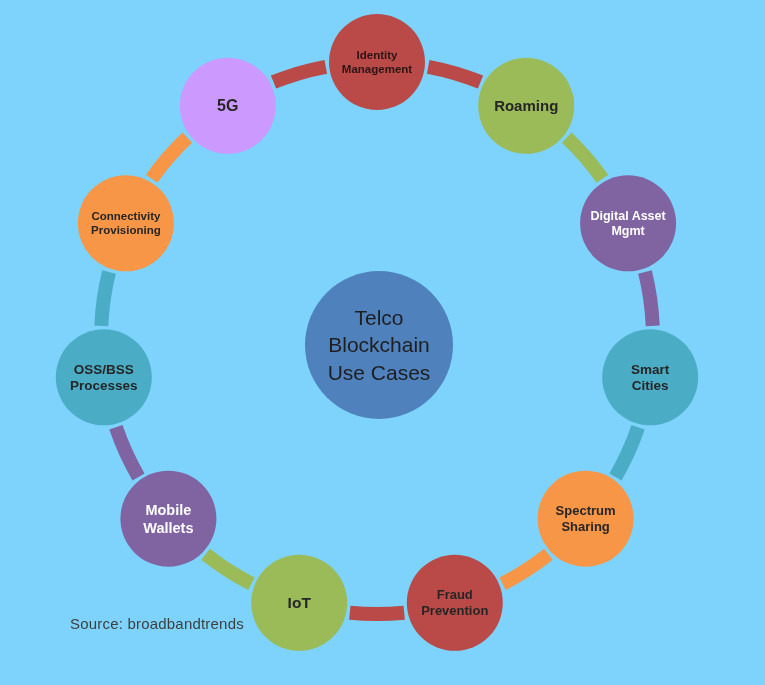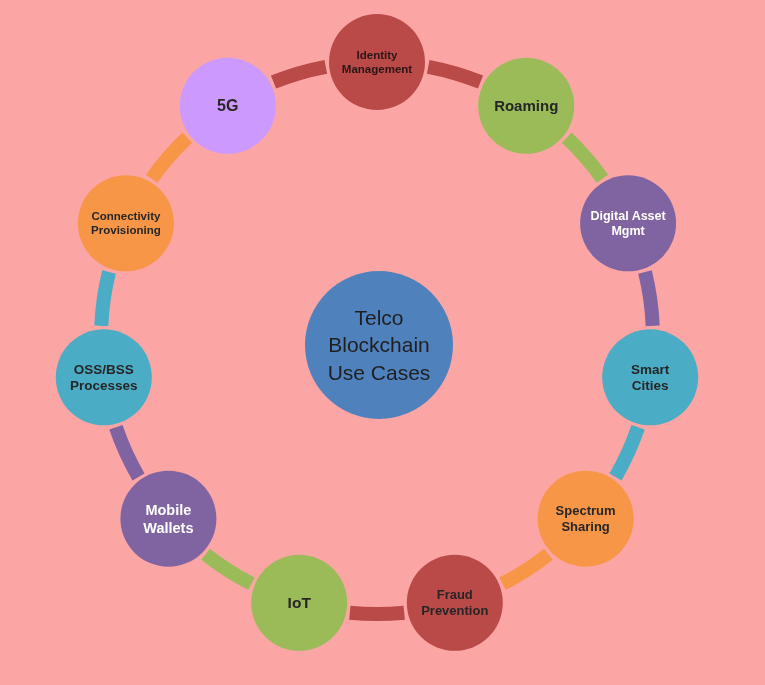"Identity Management" .stage { background: #fca5a5 -> #7dd3fc }
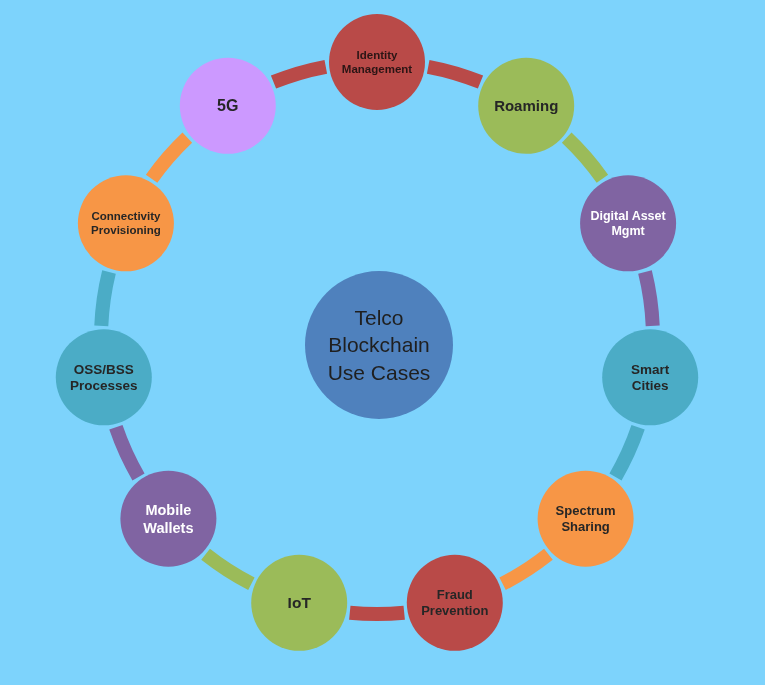"Source: broadbandtrends" div.source { html: none -> <div>Source: broadbandtrends</div> }
